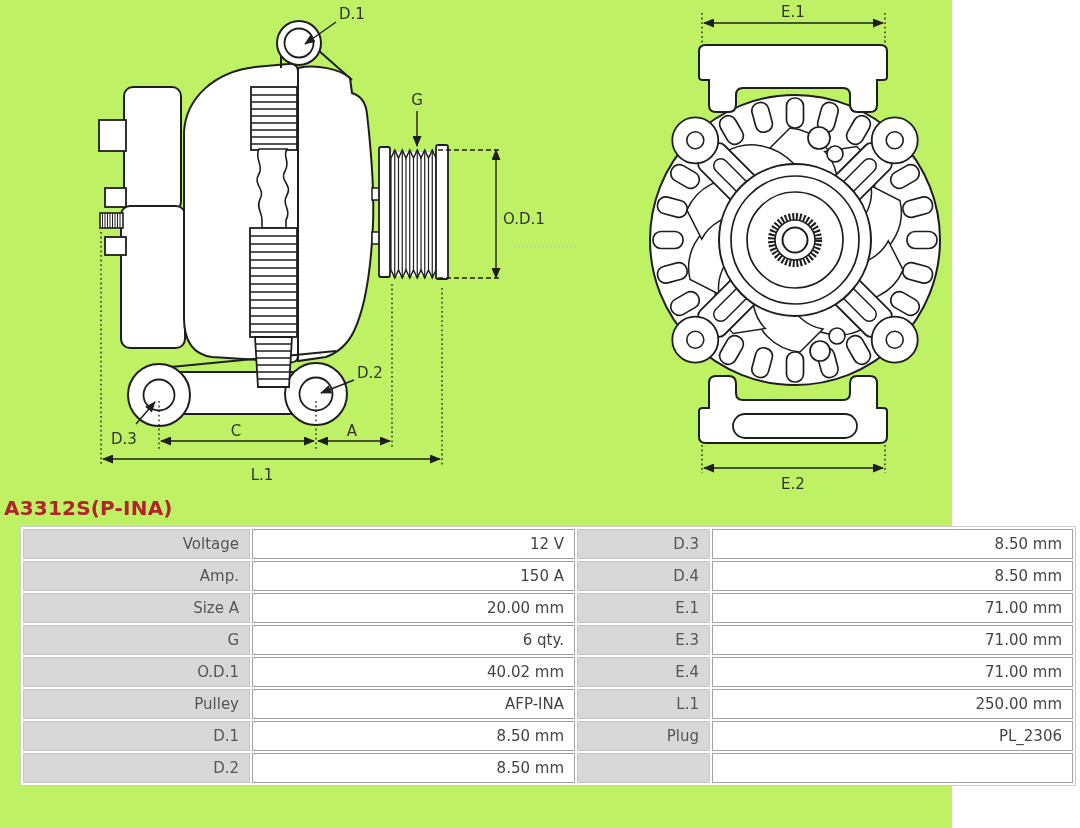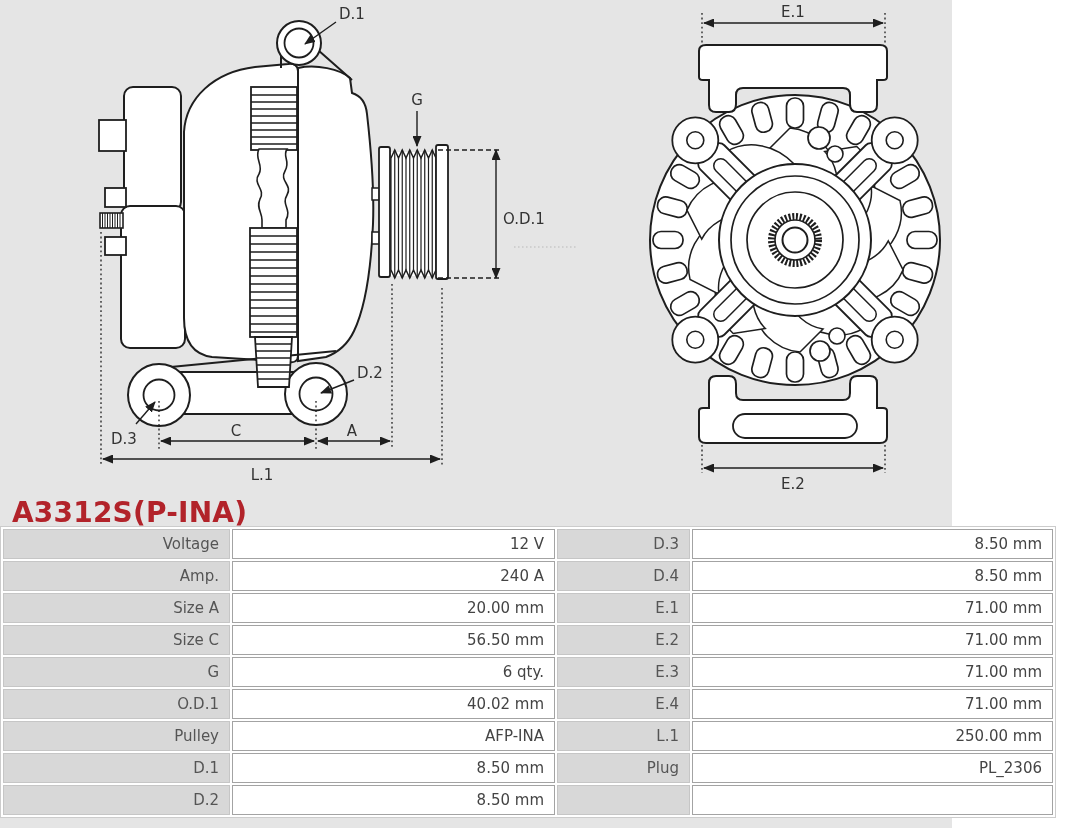"D.1" #page { background: #e5e5e5 -> #bef264 }
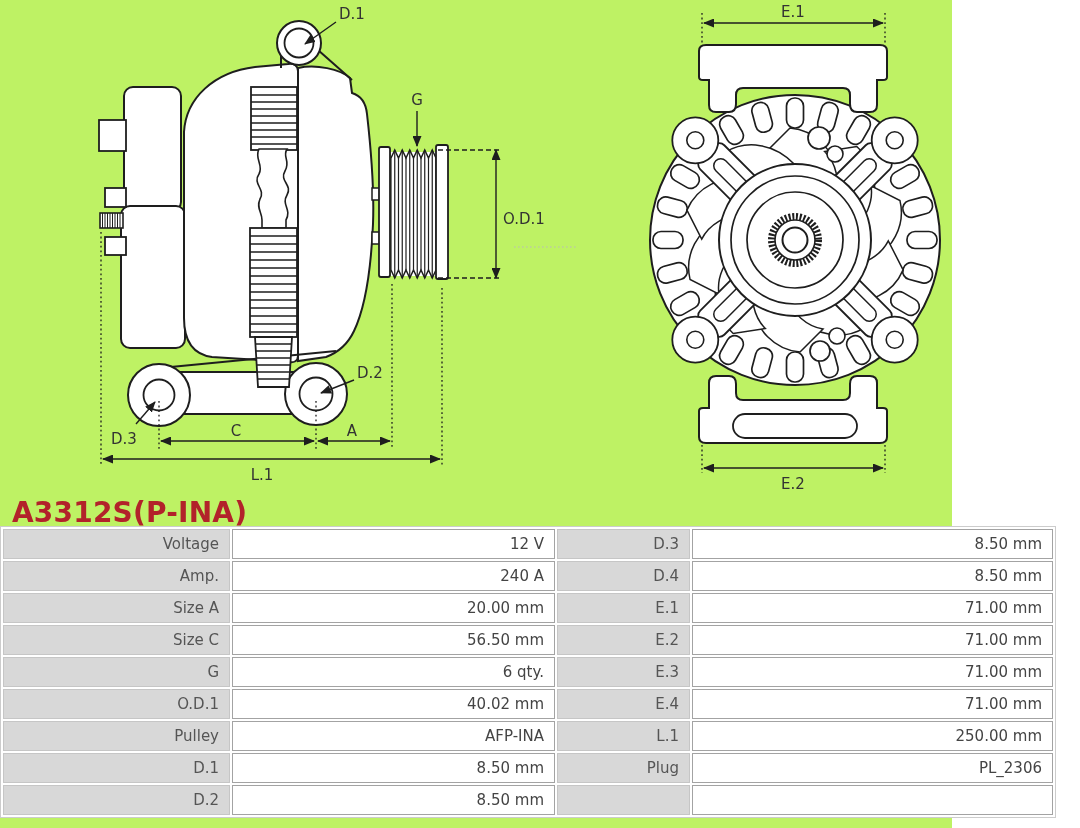"A3312S(P-INA)" #part-title { font-size: 28px -> 20px; left: 12px -> 4px }
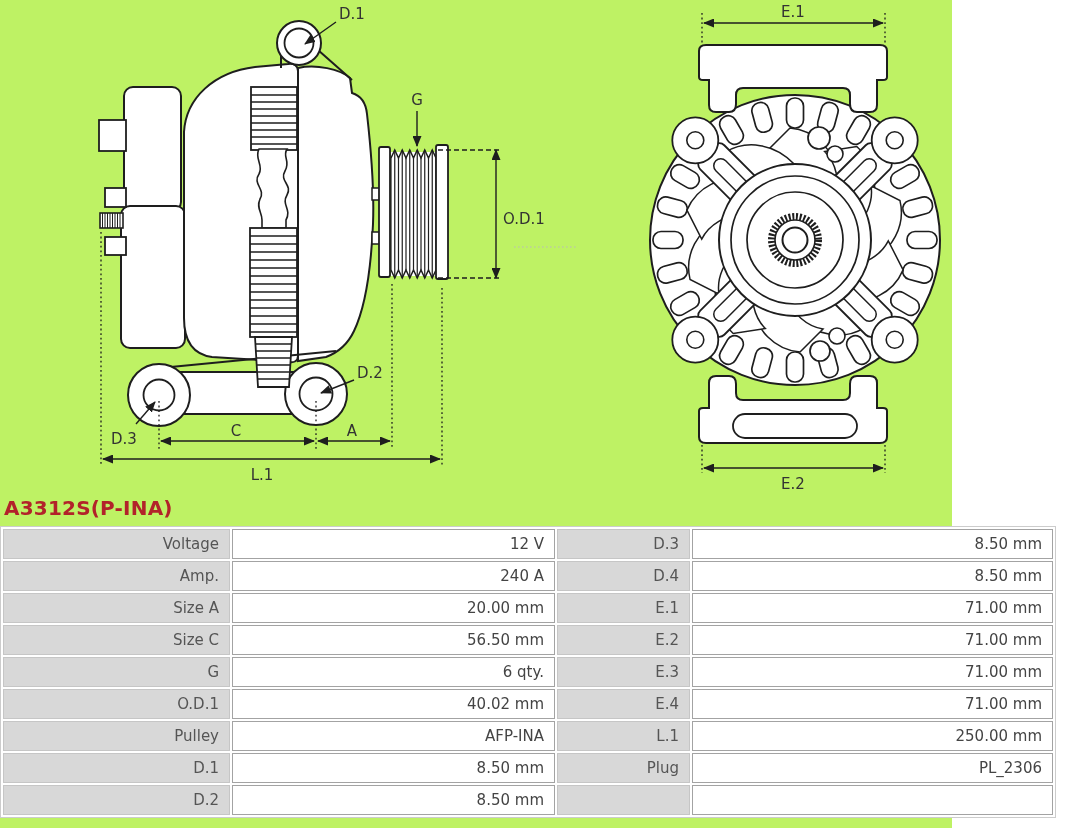"Voltage" #spec { left: 0 -> 20px }
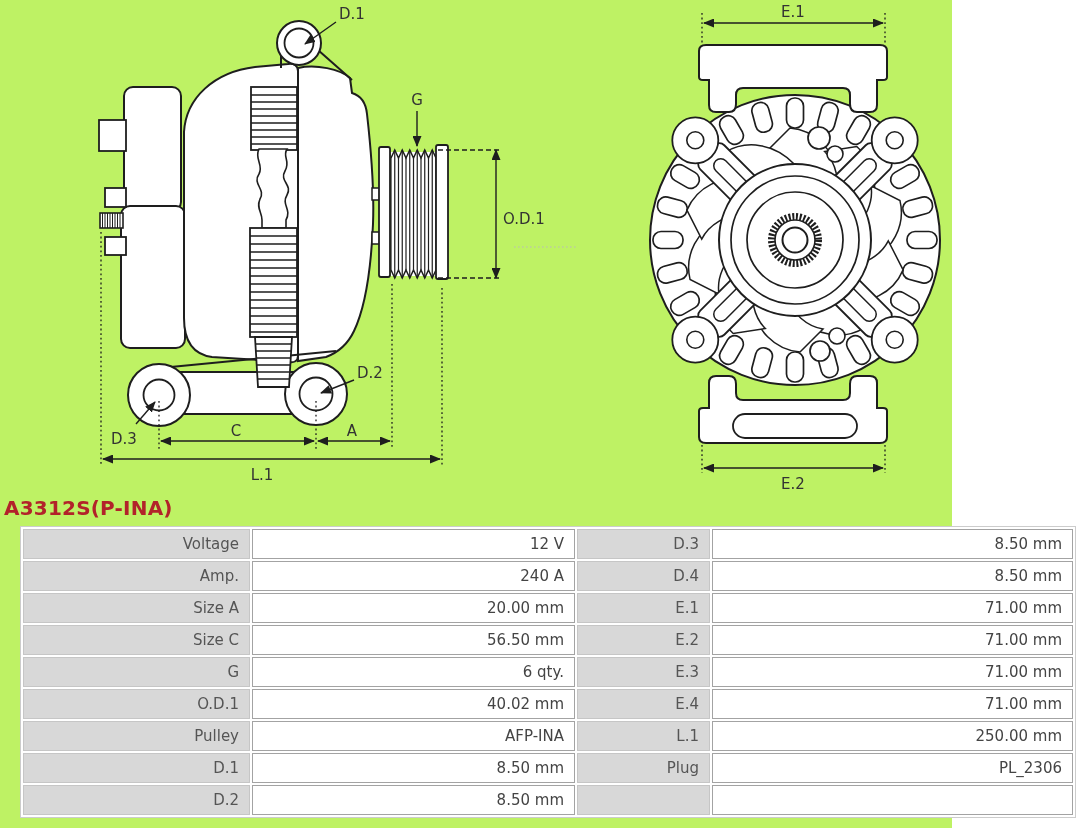"240 A" td.val { text: 240 -> 150 }
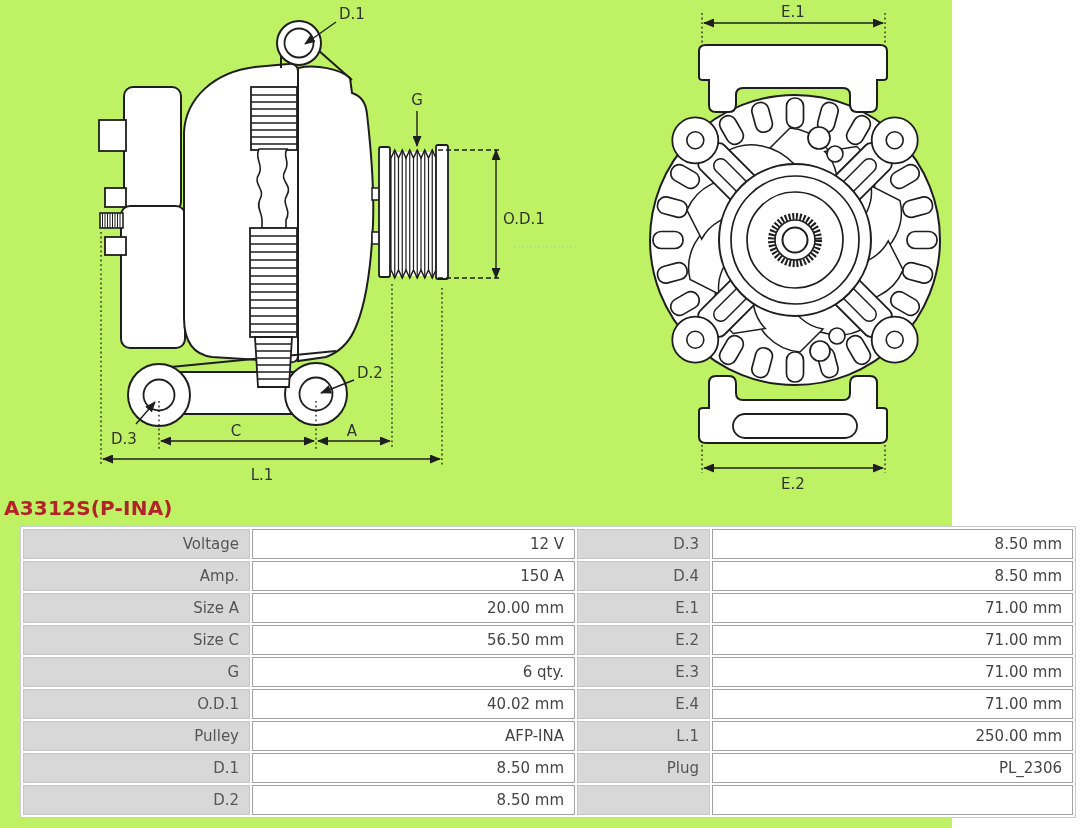"Size C" tr { html: <tr> <td>Size C</td> <td>56.50 mm</td> <td>E.2</td> <td>71.00 mm</td> </tr> -> none }
